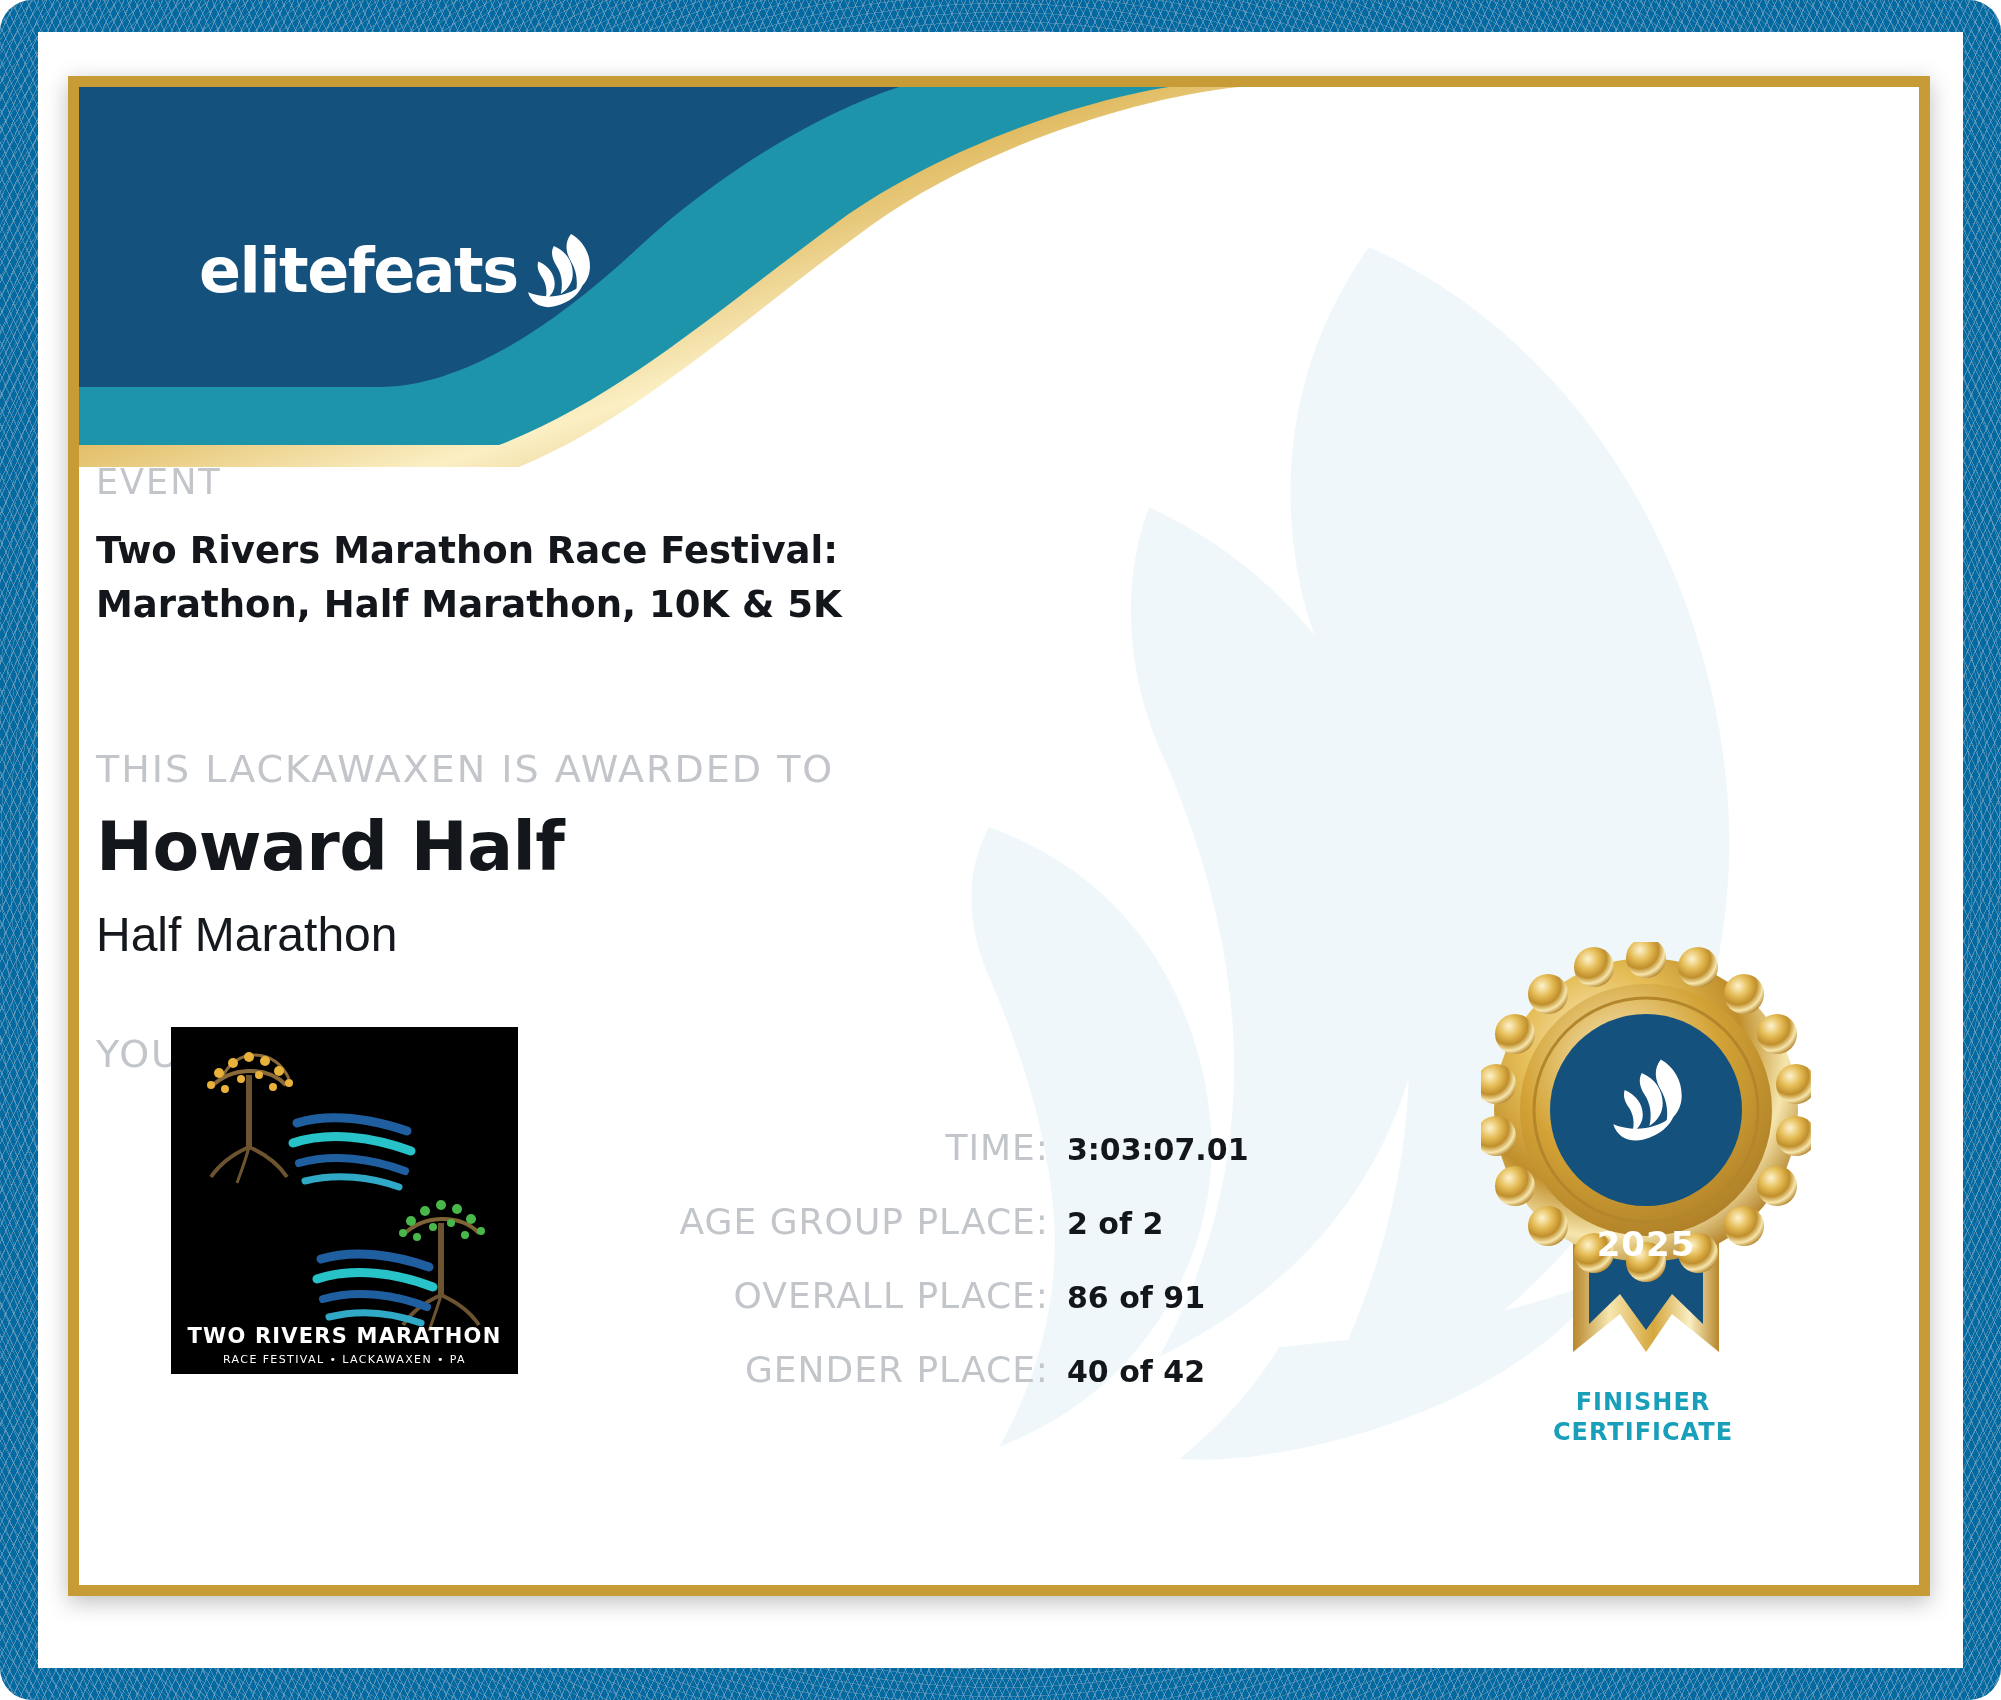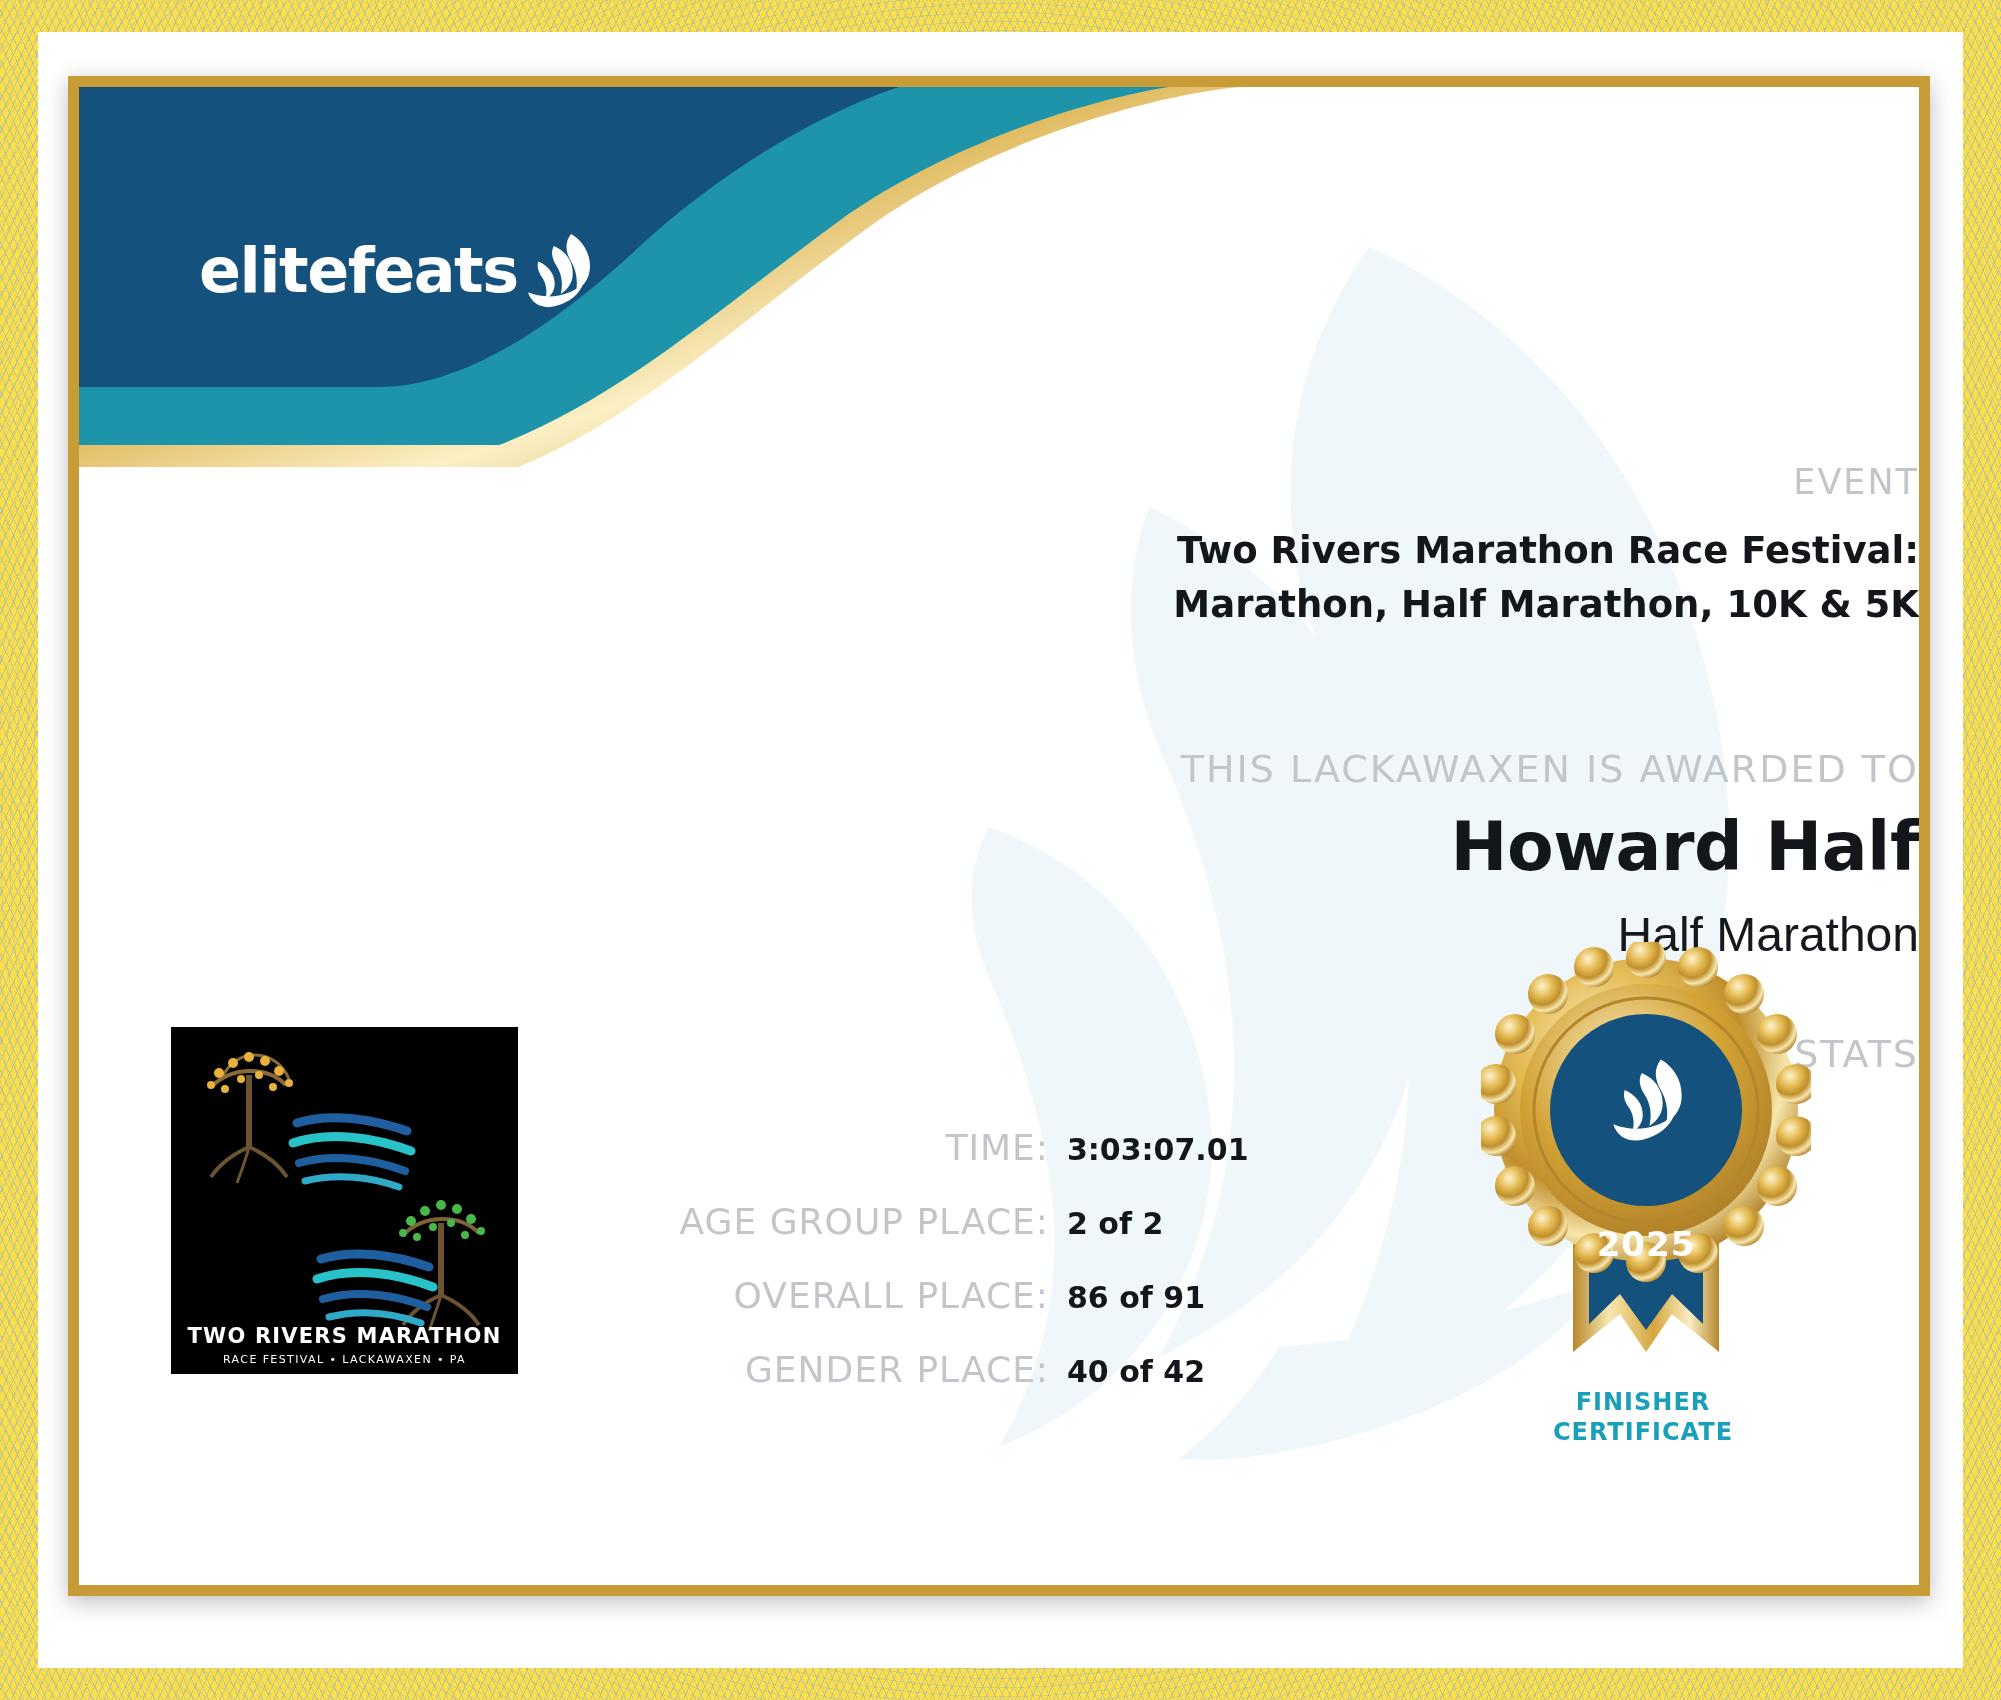"elitefeats" #page { background: #fde047 -> #0369a1; border-radius: none -> 32px }
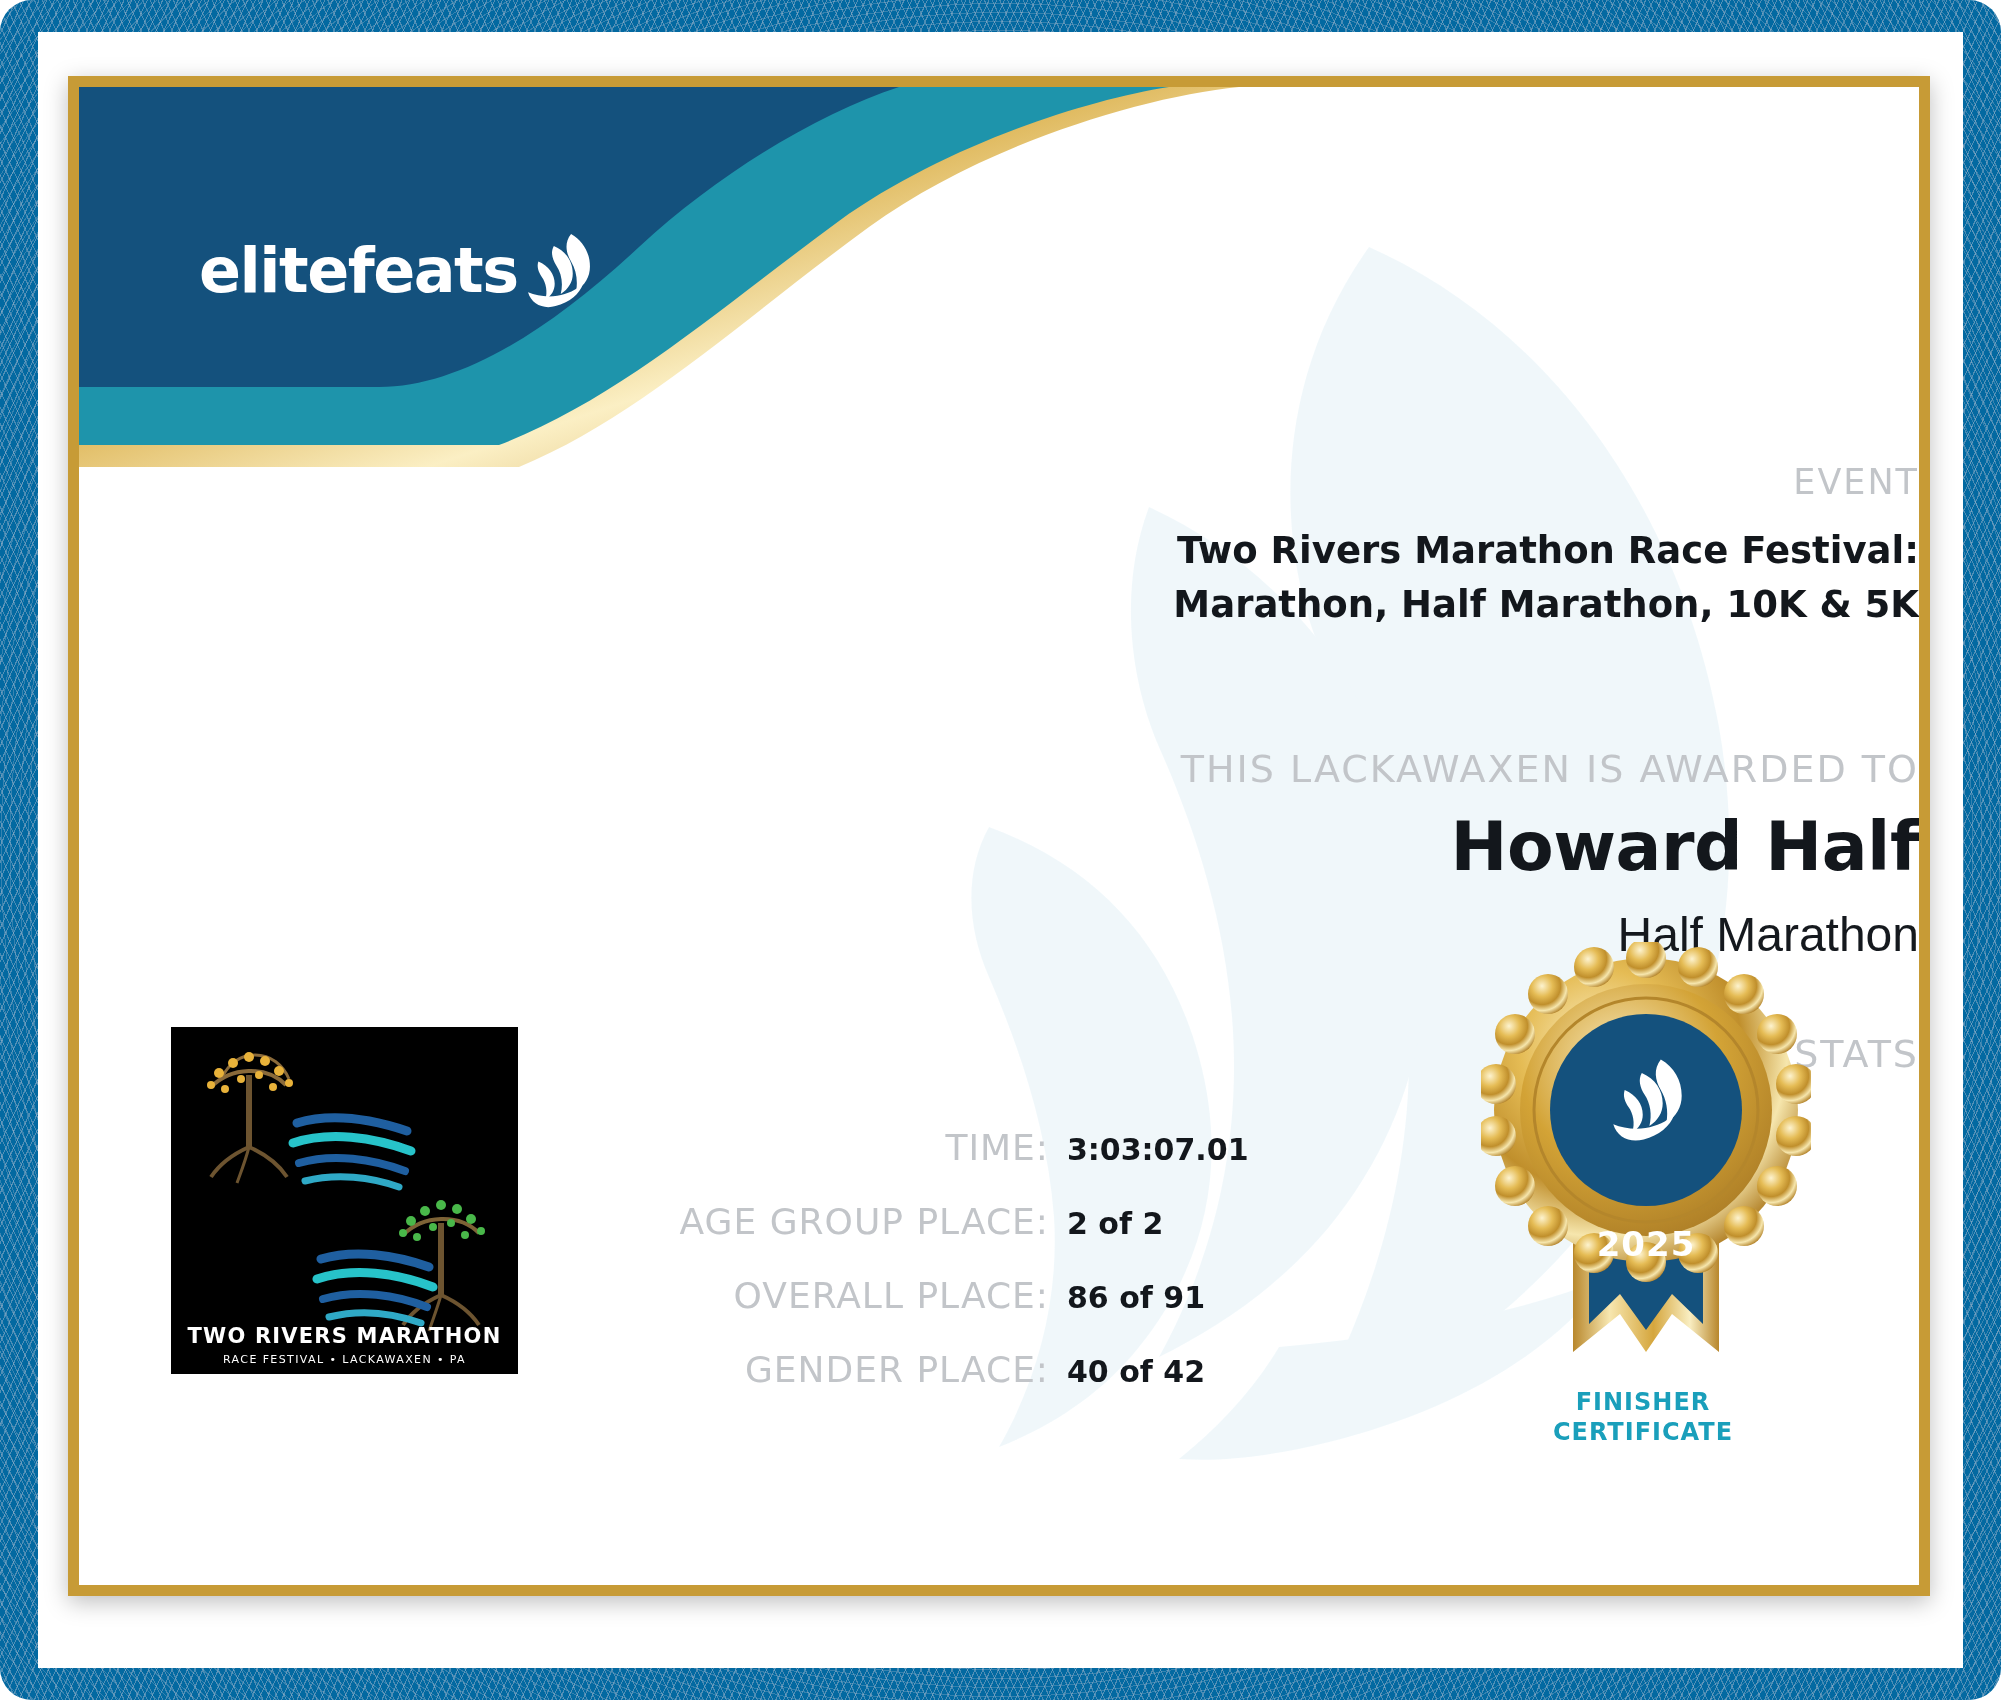"EVENT" .center-col { padding-left: none -> 17px; text-align: right -> left }
